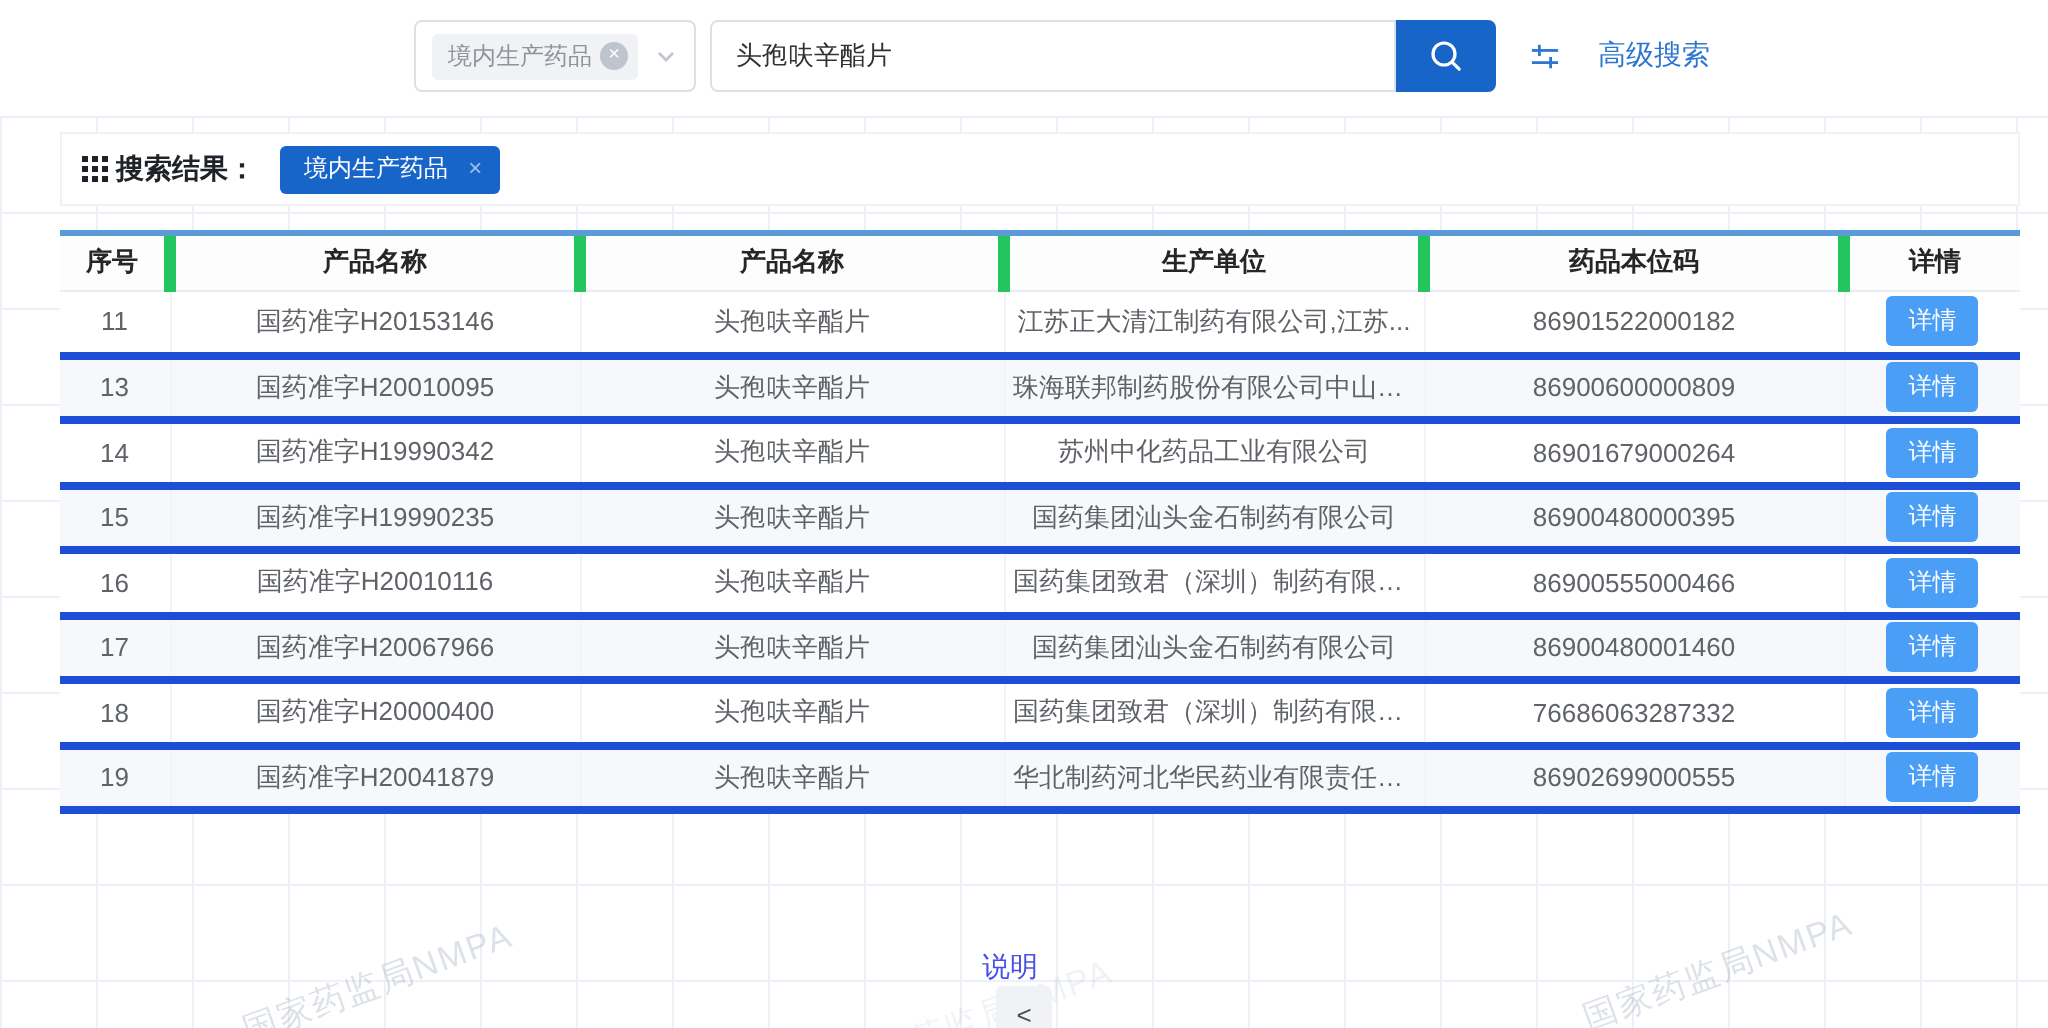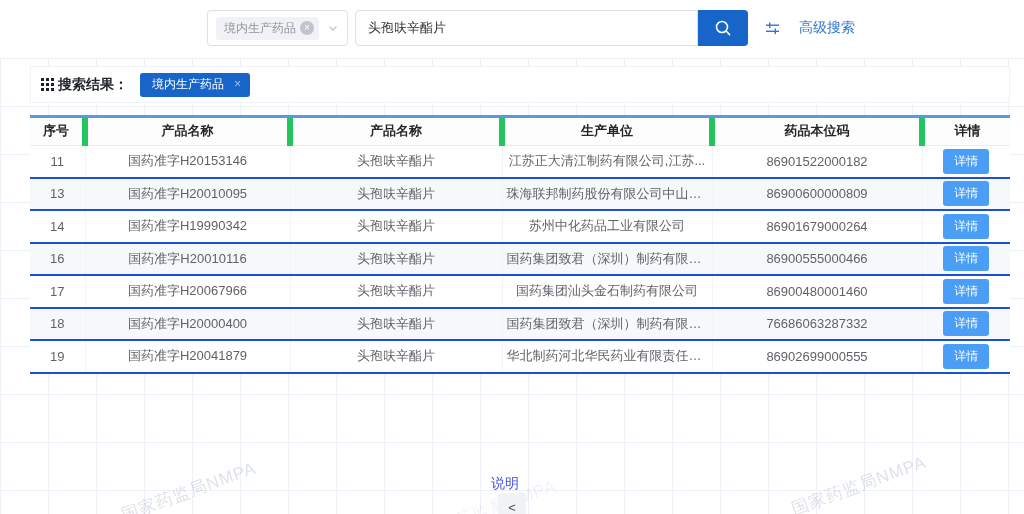"11" td { border-bottom: 2px solid #1d4ed8 -> 4px solid #1d4ed8 }
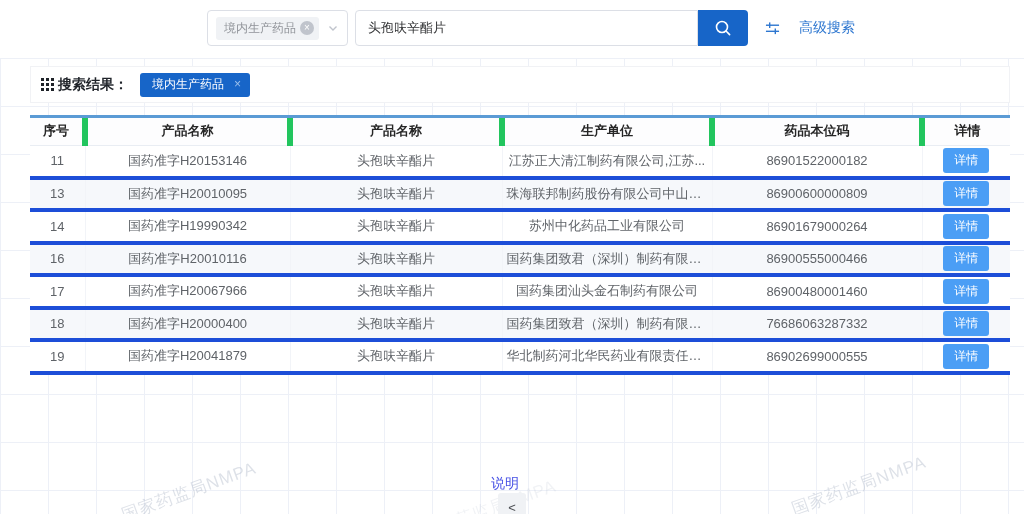"15" tr { html: none -> <tr> <td>15</td> <td>国药准字H19990235</td> <td>头孢呋辛酯片</td> <td>国药集团汕头金石制药有限公司</td> <td>86900480000395</td> <td><button>详情</button></td> </tr> }
